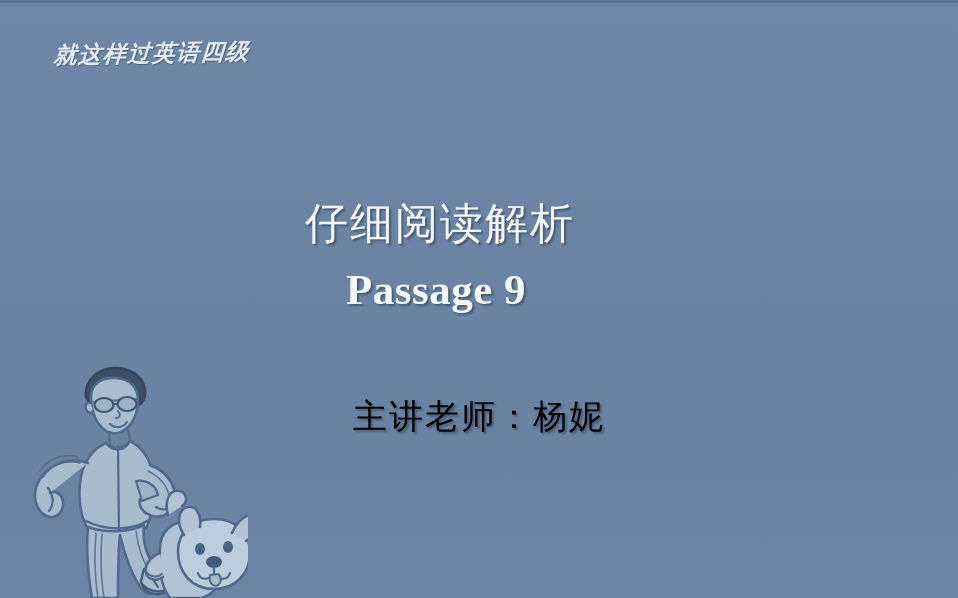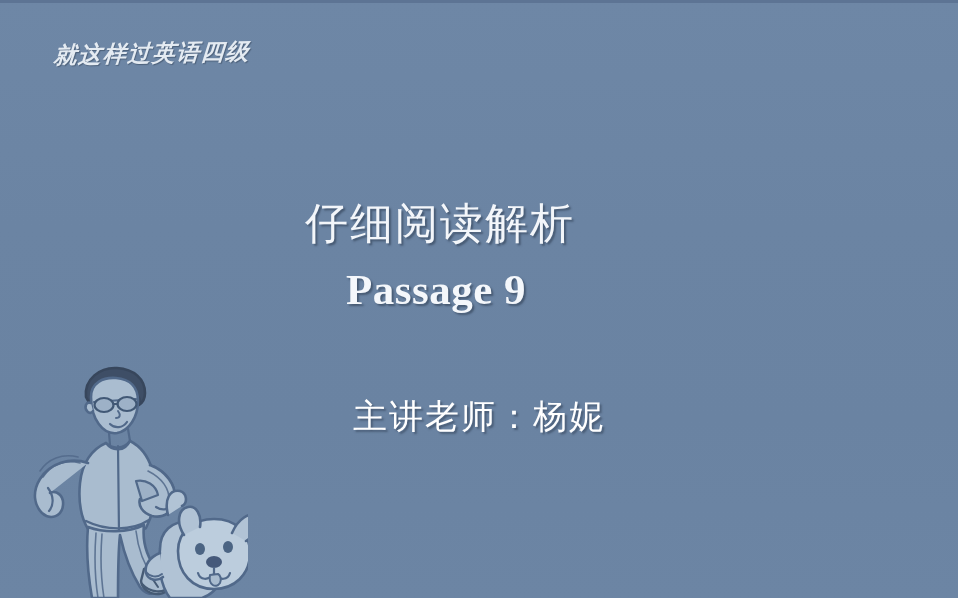"主讲老师：杨妮" .presenter-line { color: #ffffff -> #000000 }
